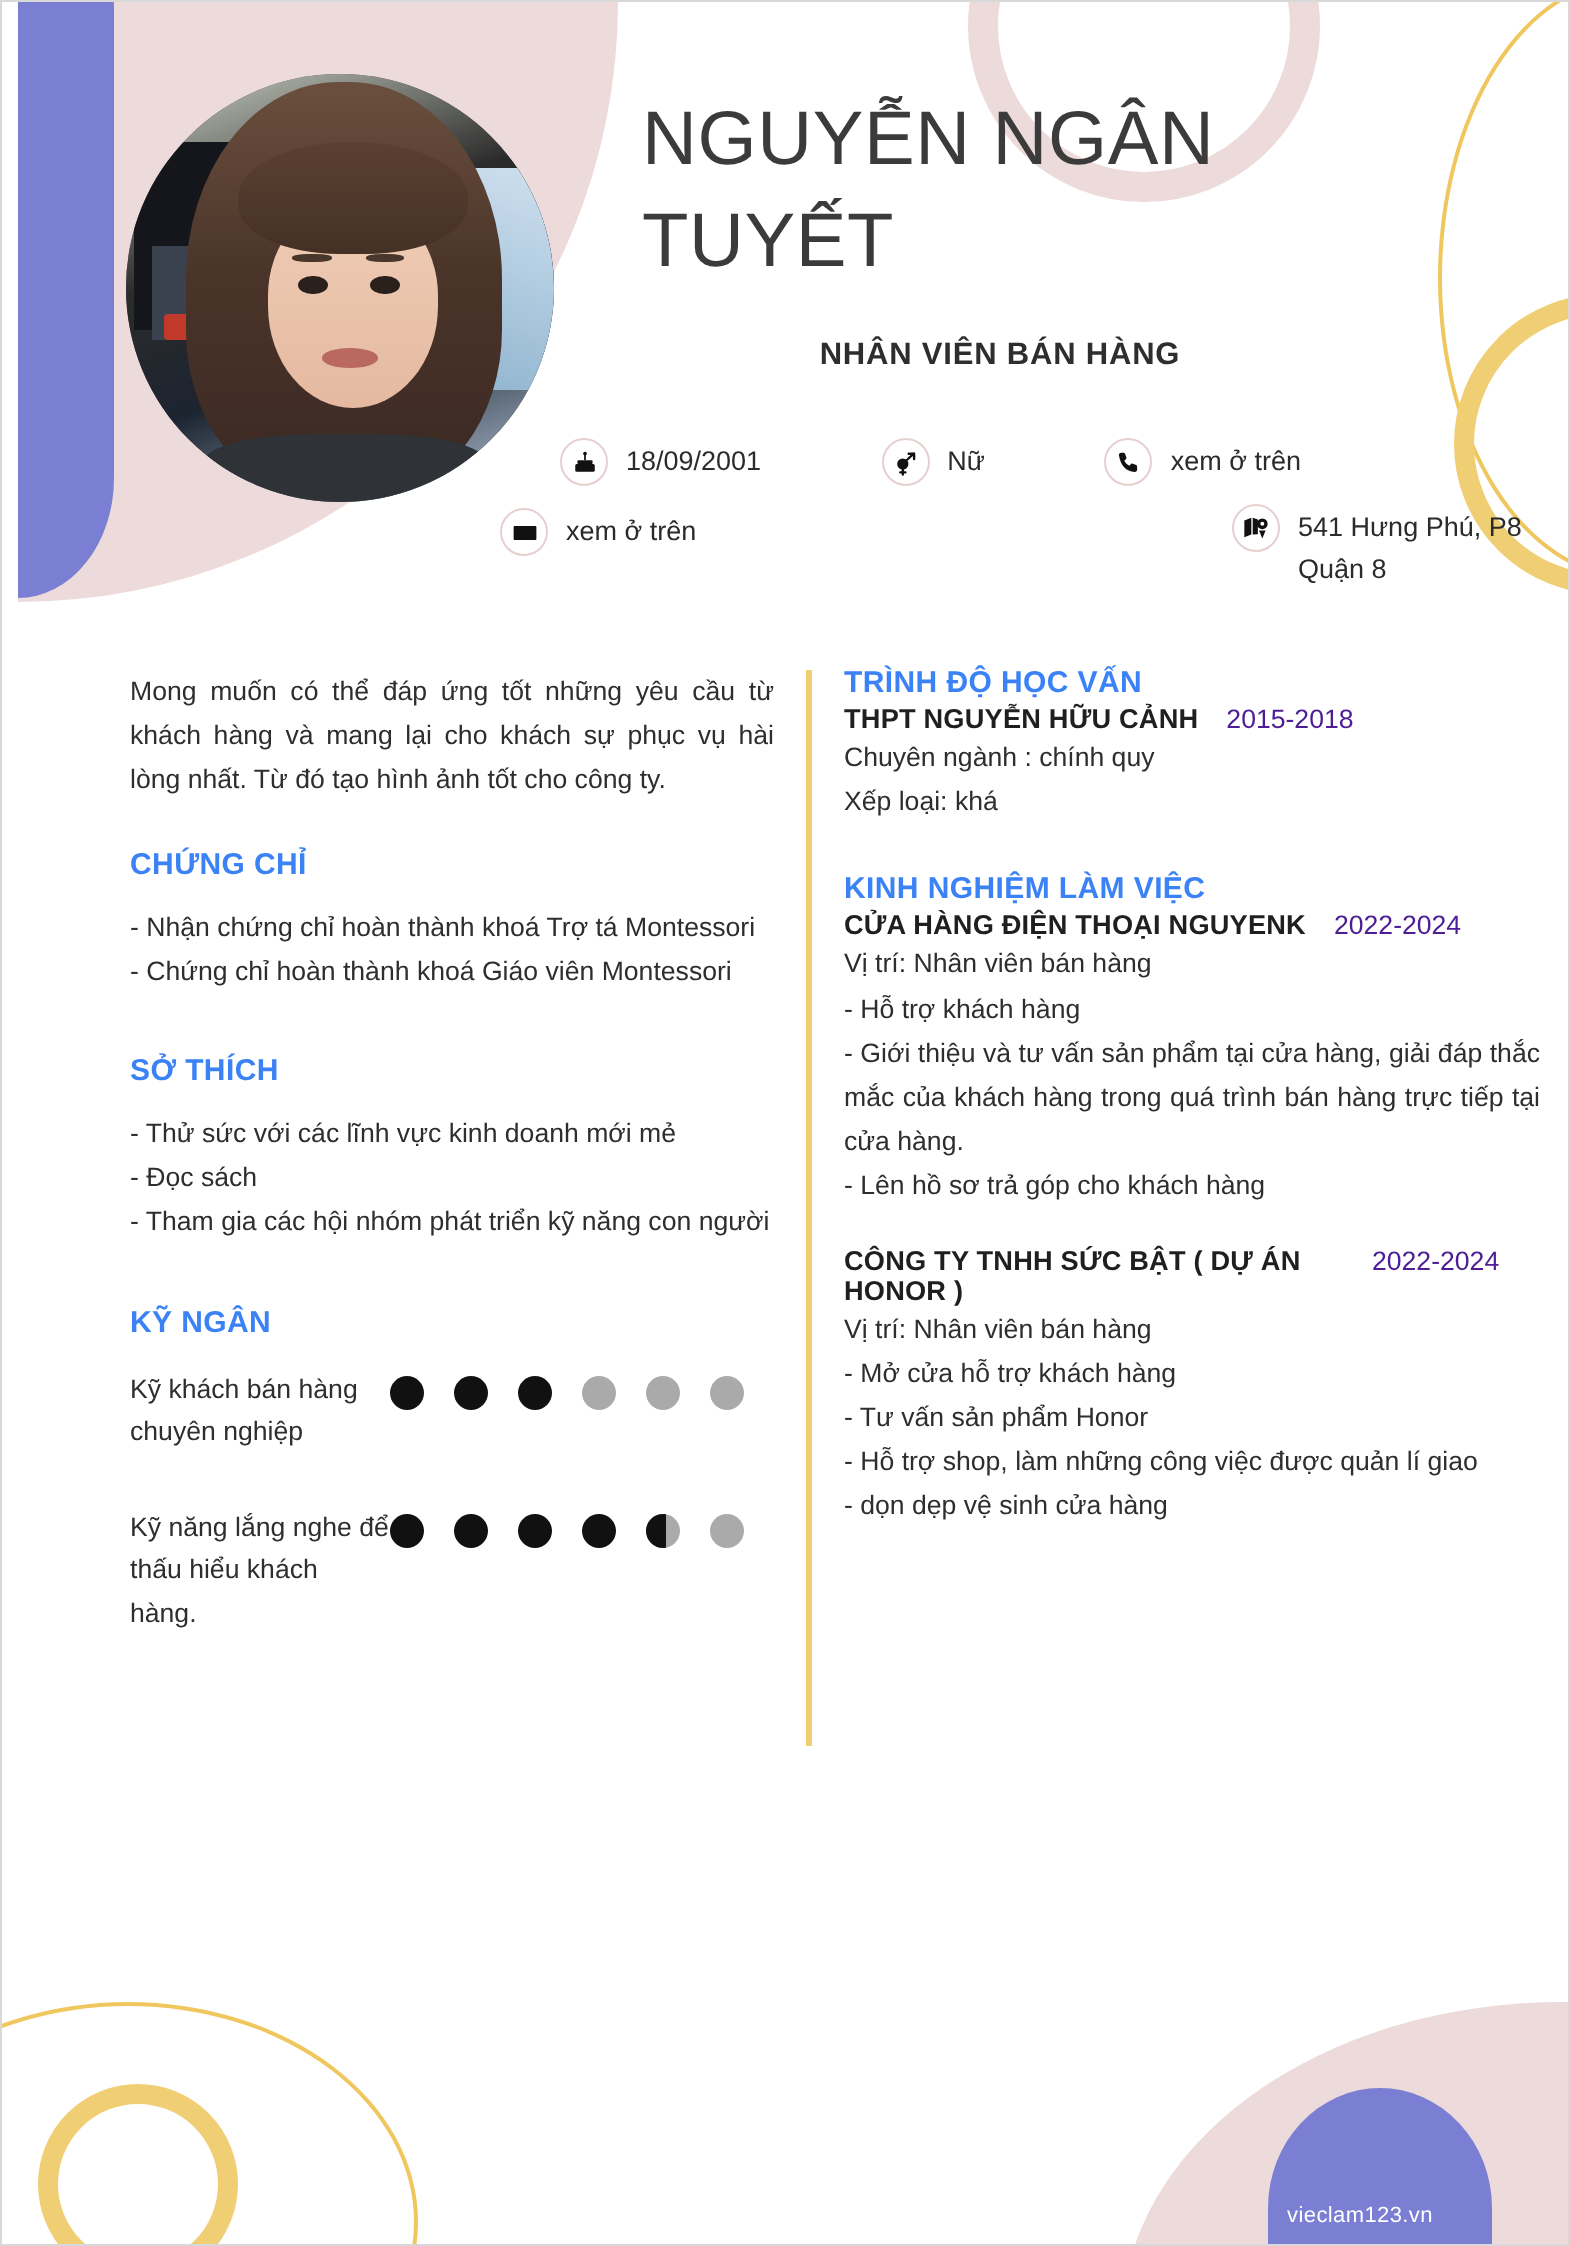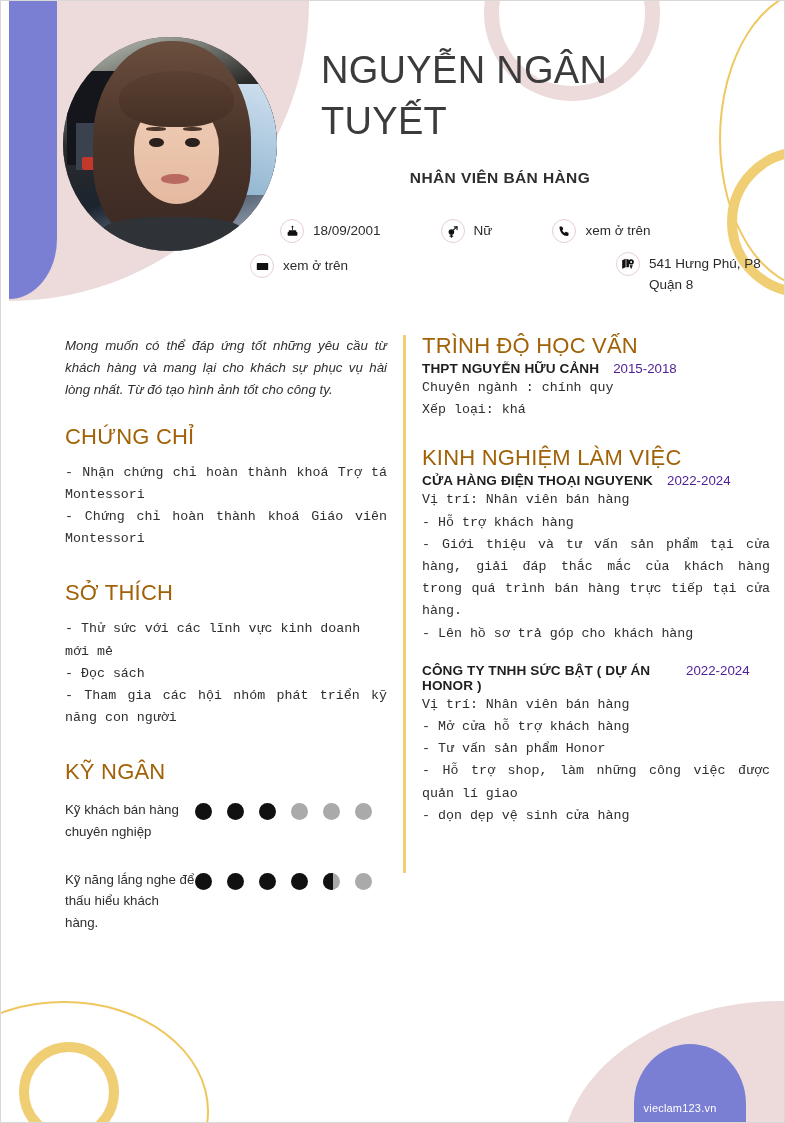"Mong muốn có thể đáp" #summary { font-style: italic -> none }
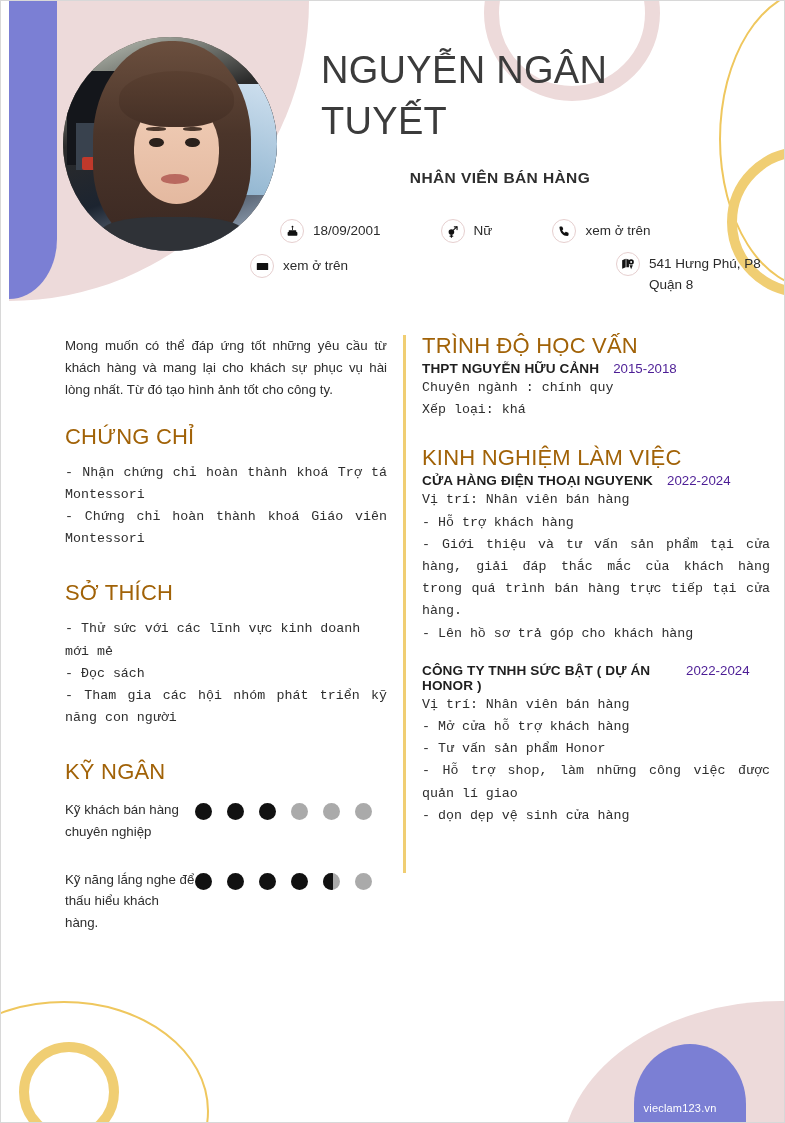"TRÌNH ĐỘ HỌC VẤN" h2.sec { color: #a16207 -> #3b82f6; font-size: 22px -> 15px; font-weight: 400 -> 700 }
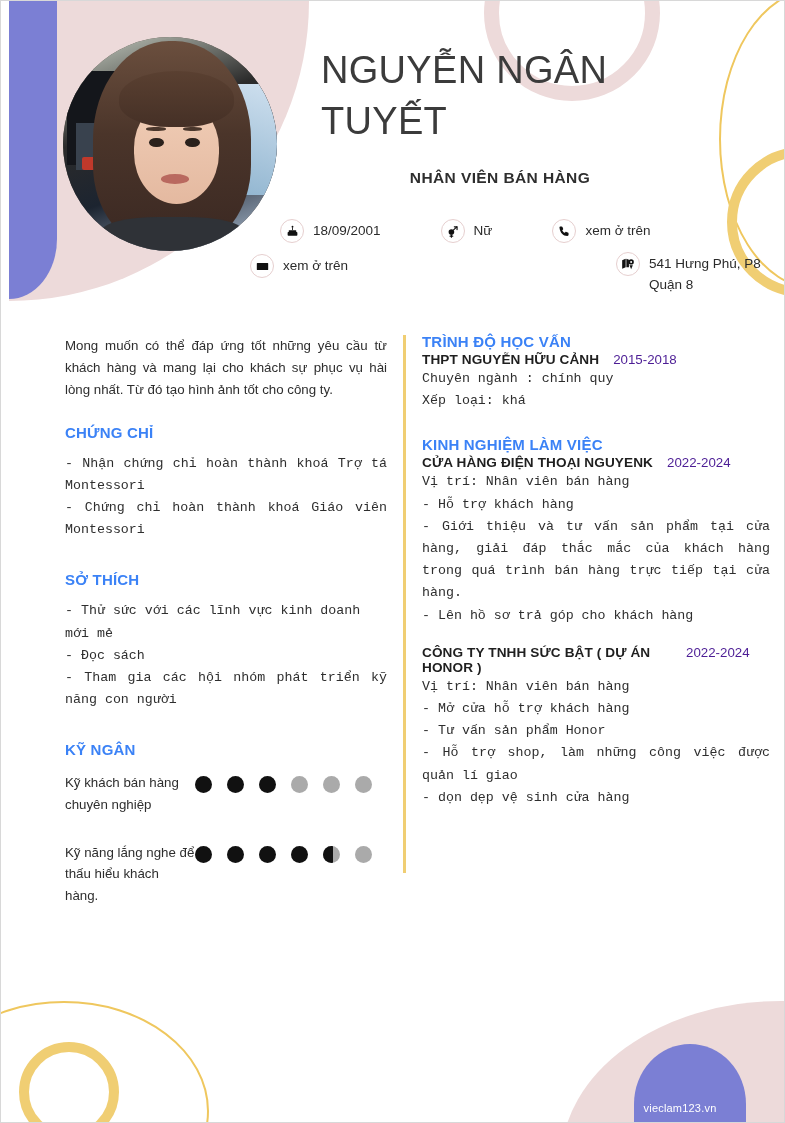"Chuyên ngành : chính quy" .lines { font-family: Liberation Mono, monospace -> none }
